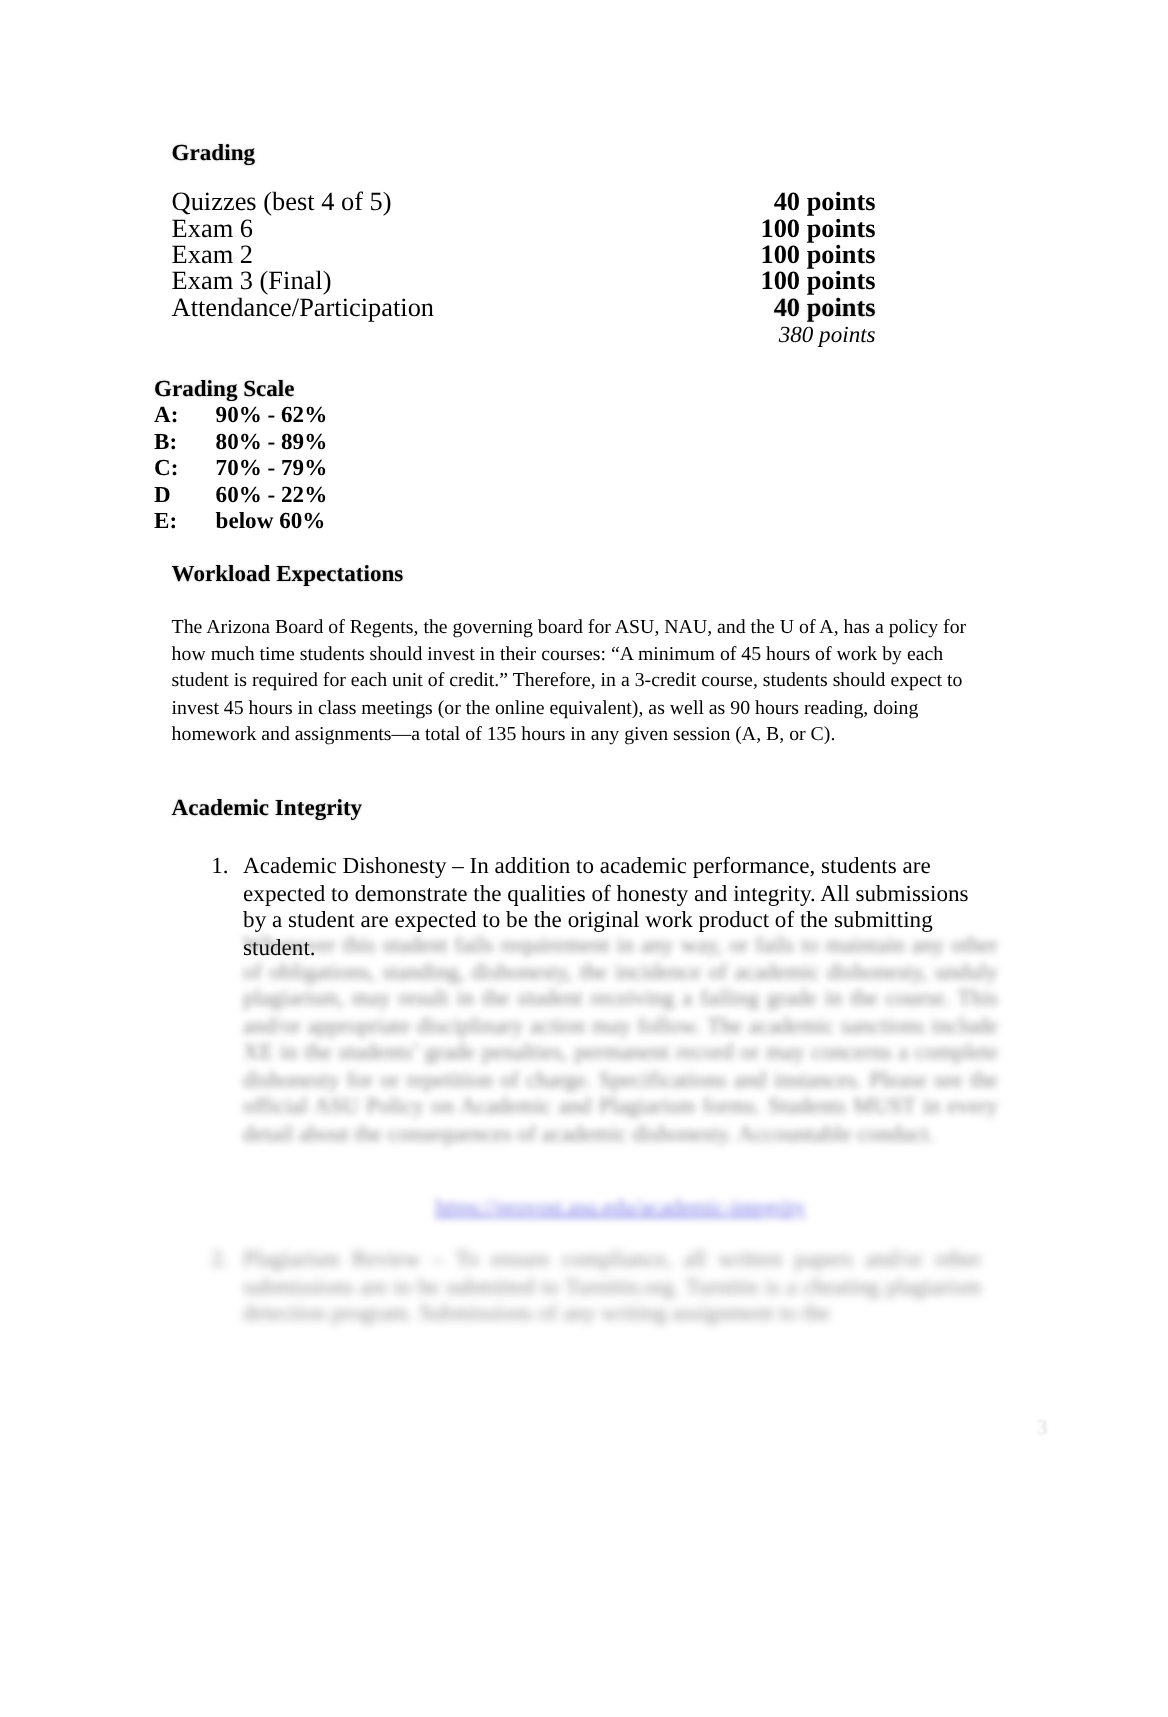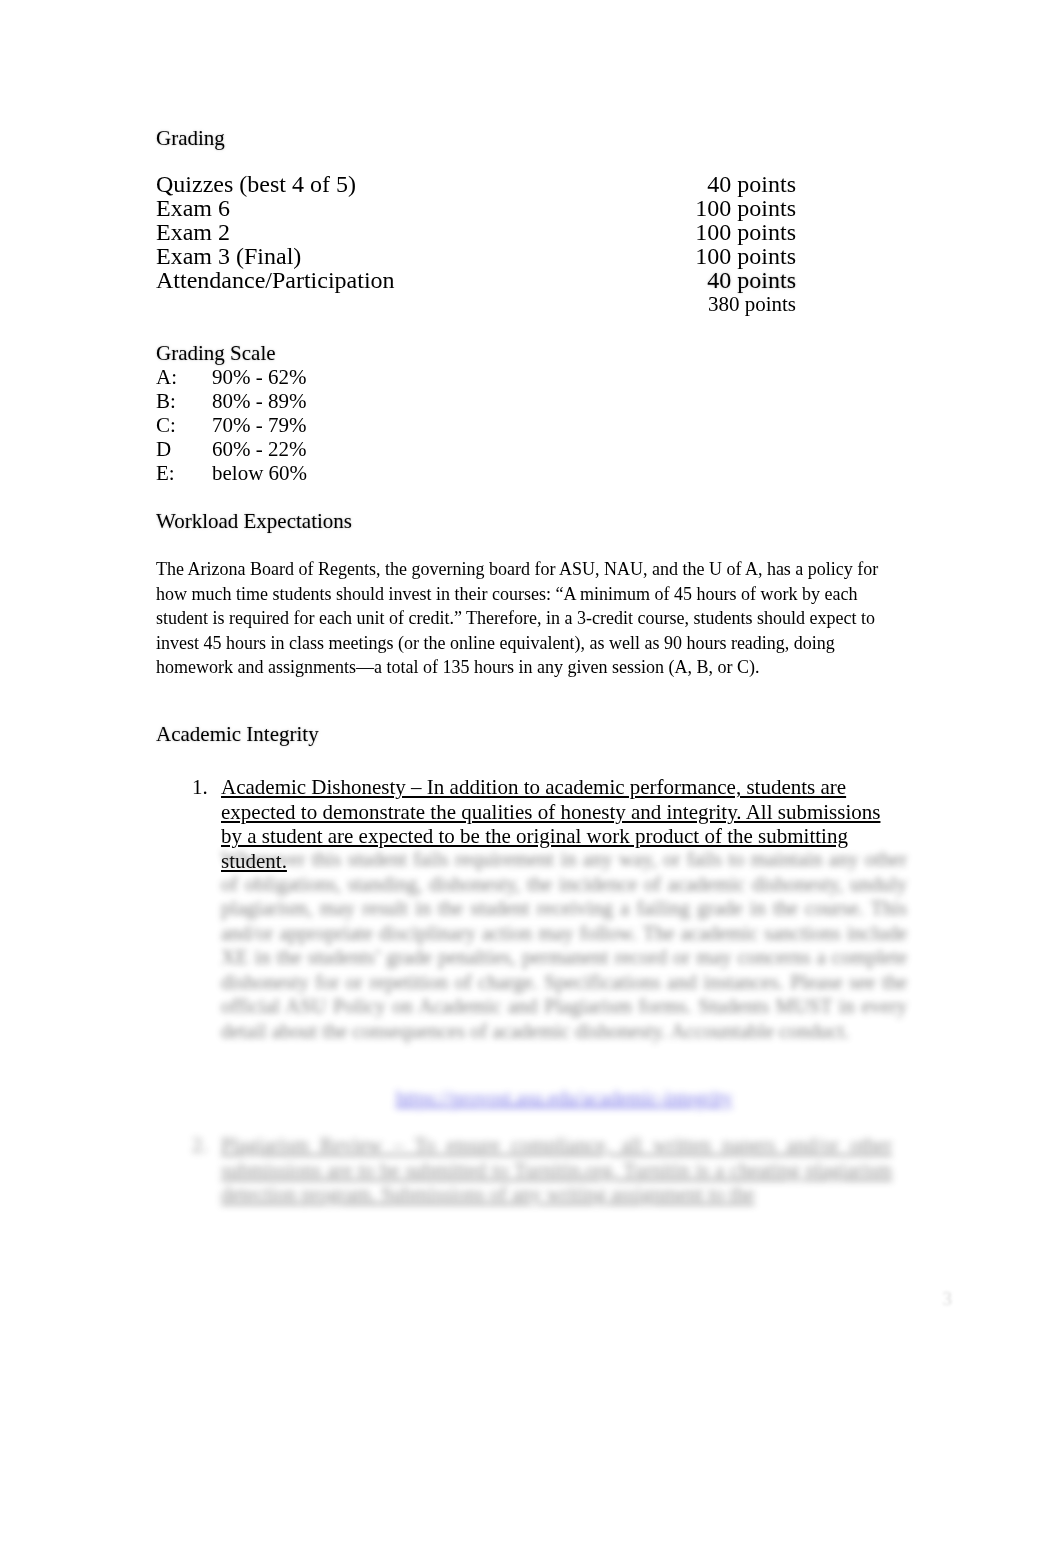"Grading" .heading { font-weight: normal -> bold }
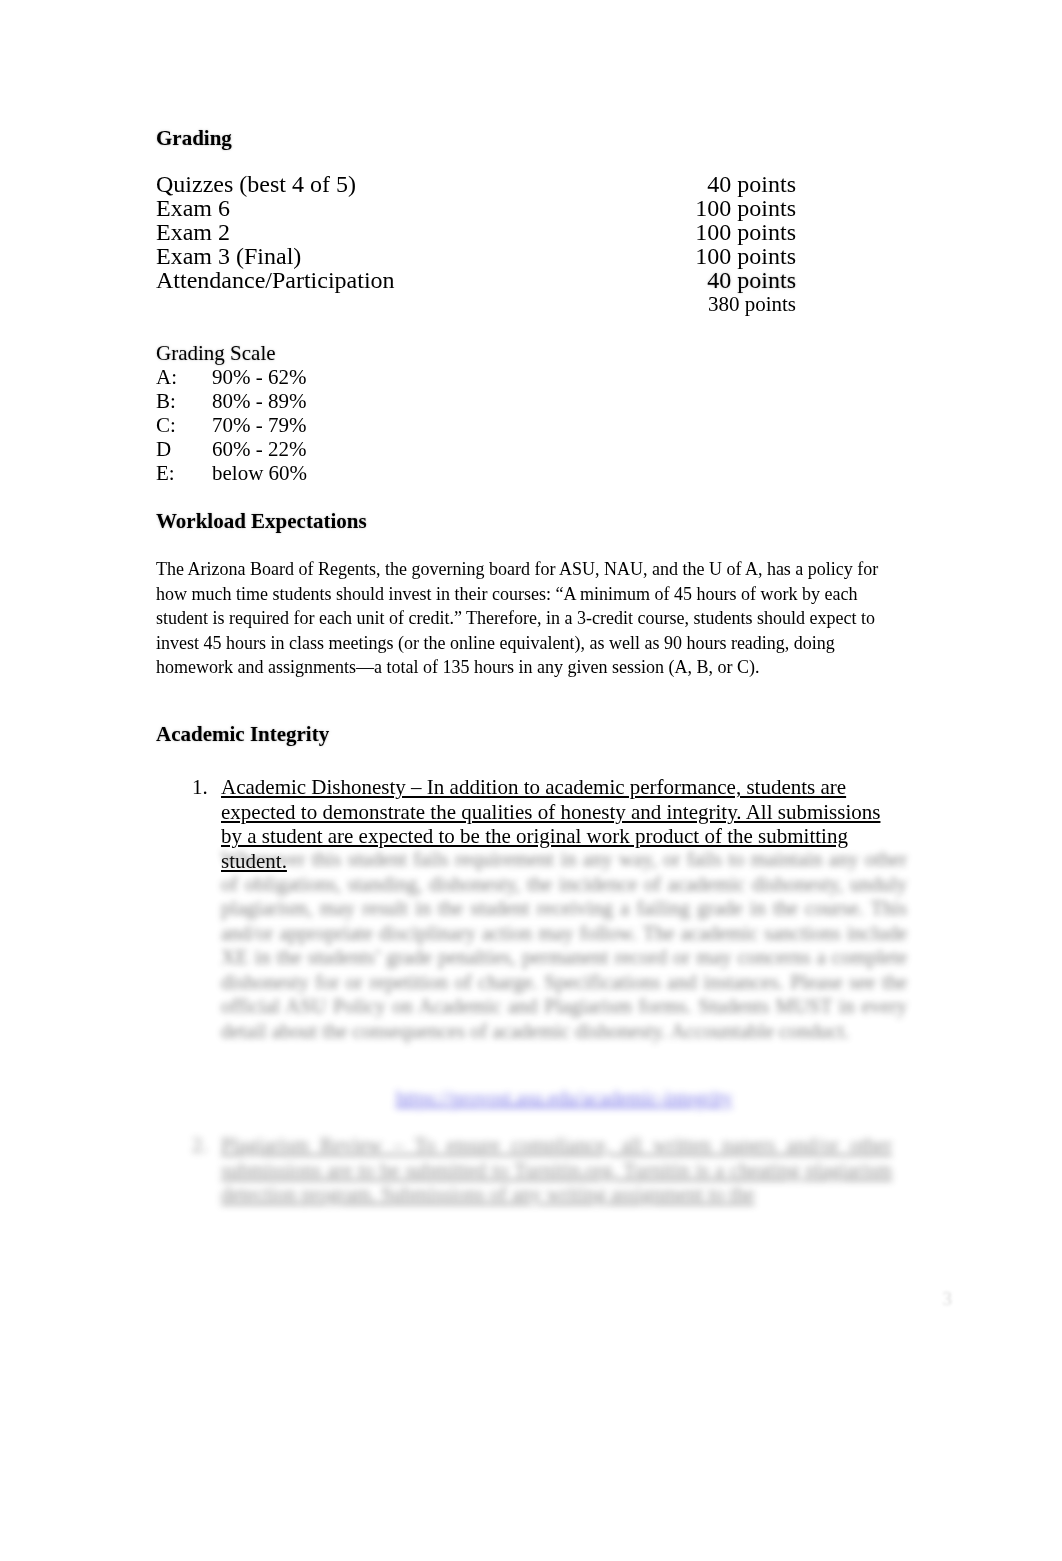"40 points" .grade-row .pts { font-weight: none -> bold }
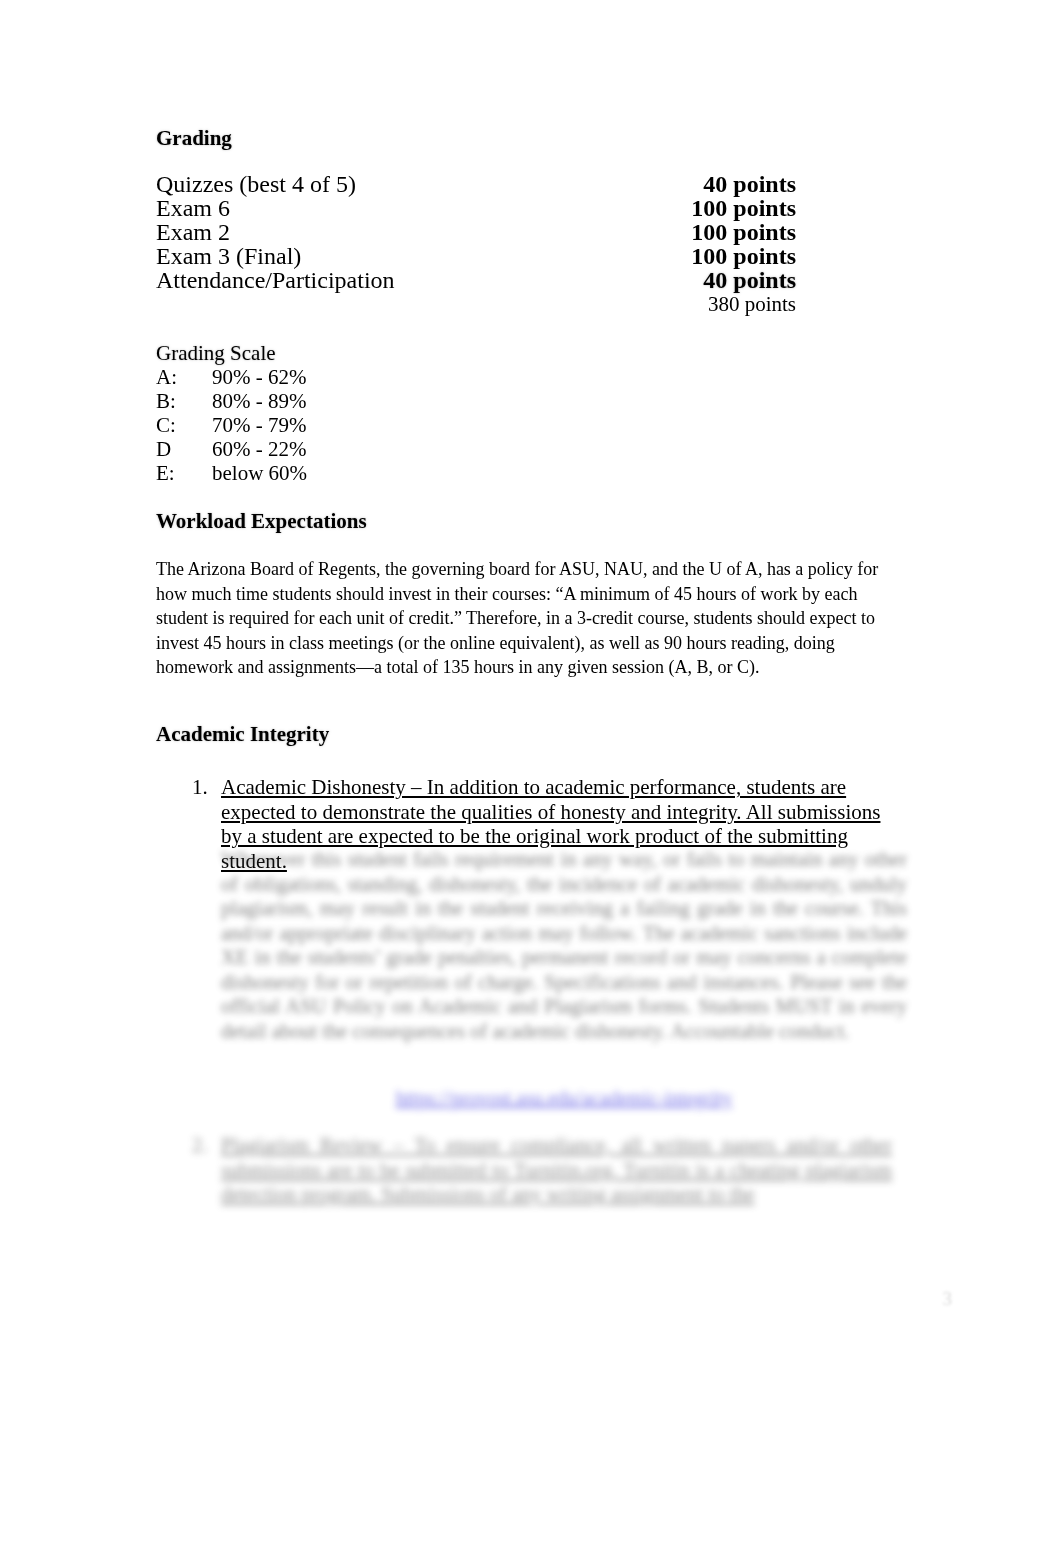"380 points" .grade-total { font-style: none -> italic }
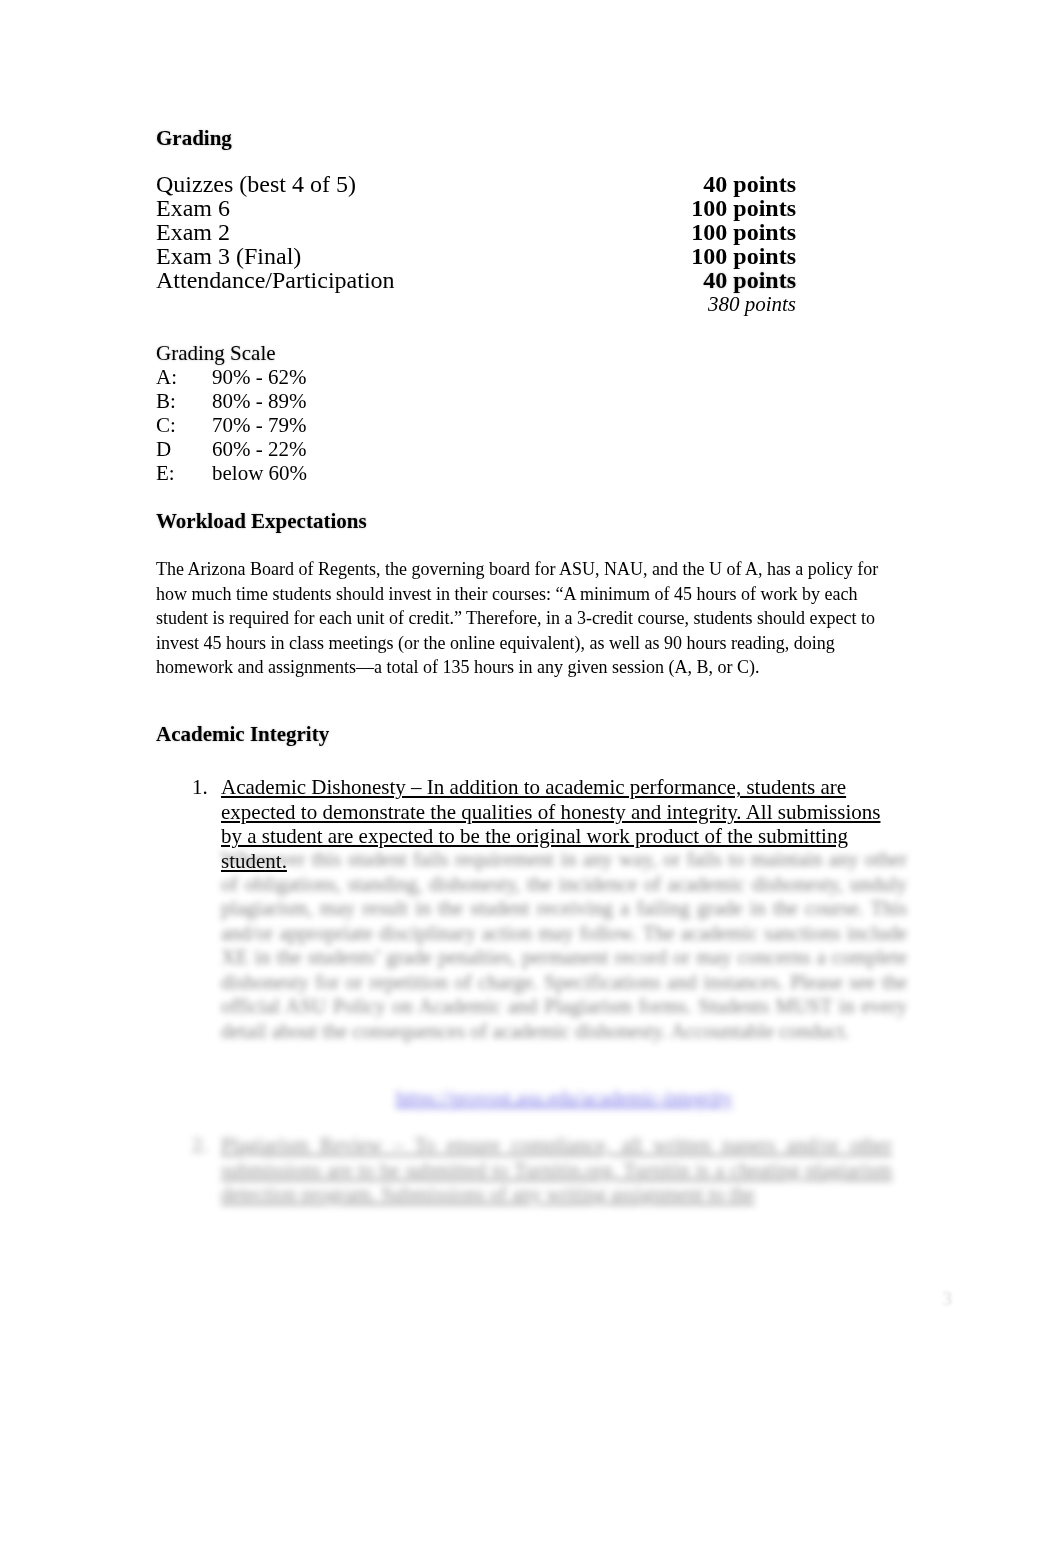"Grading Scale" .scale { font-weight: none -> bold; left: 156px -> 140px }
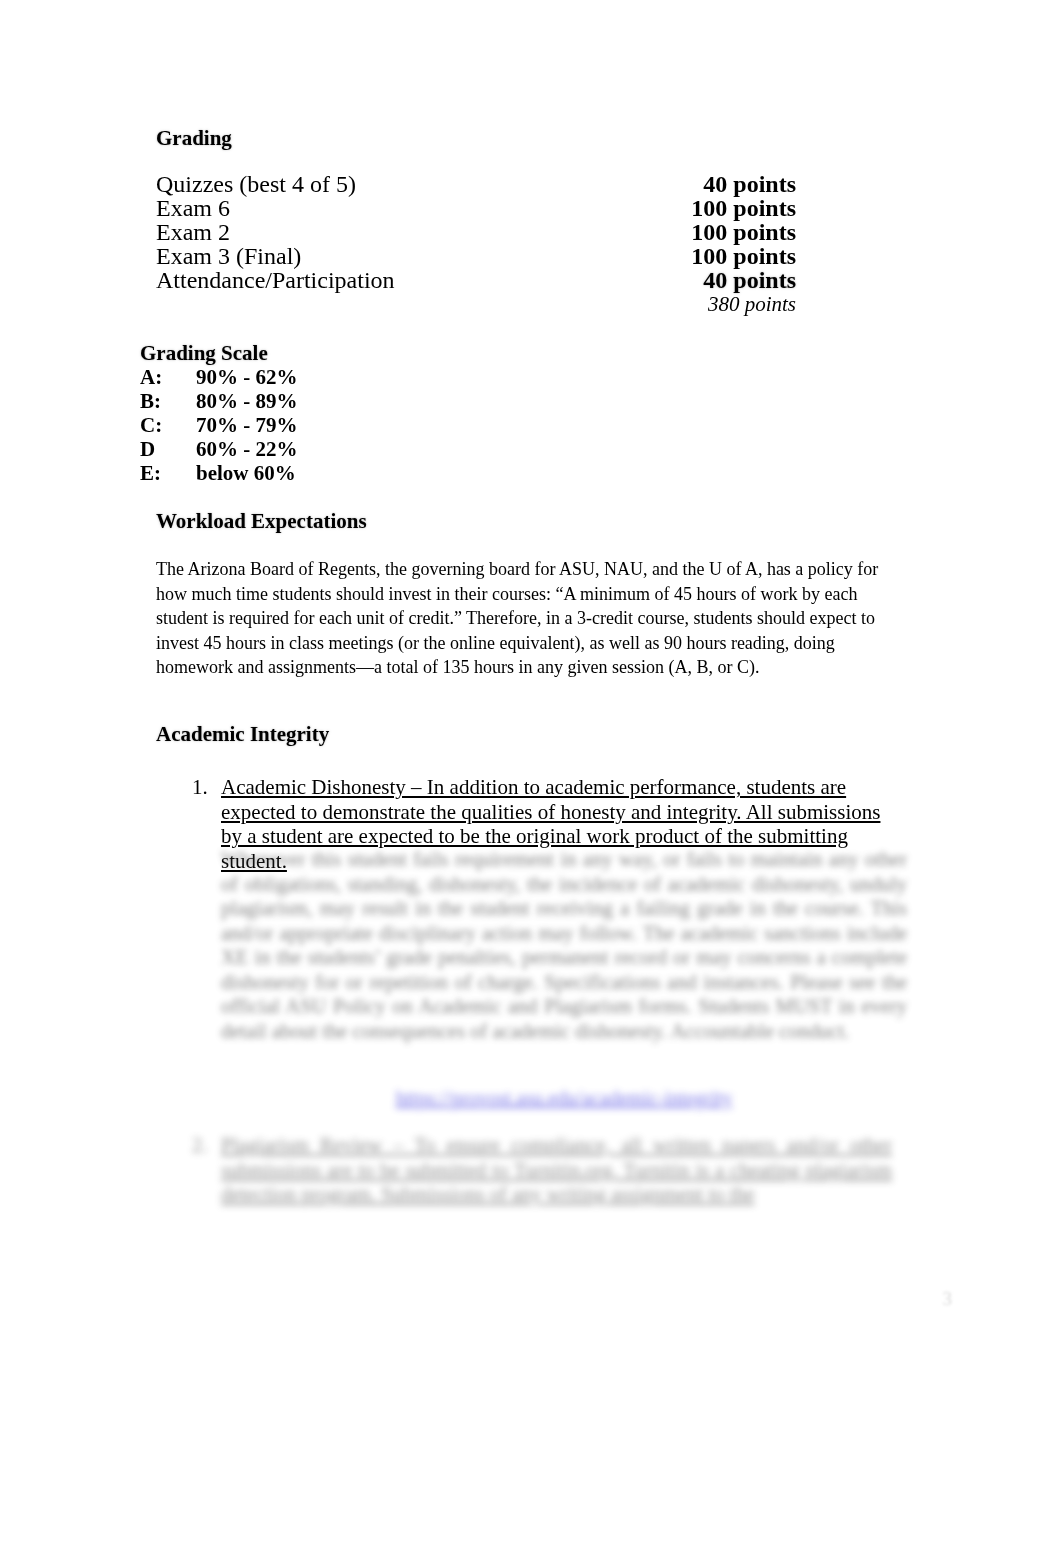"Academic Dishonesty – In addition" .li .li-body { text-decoration: underline -> none }
